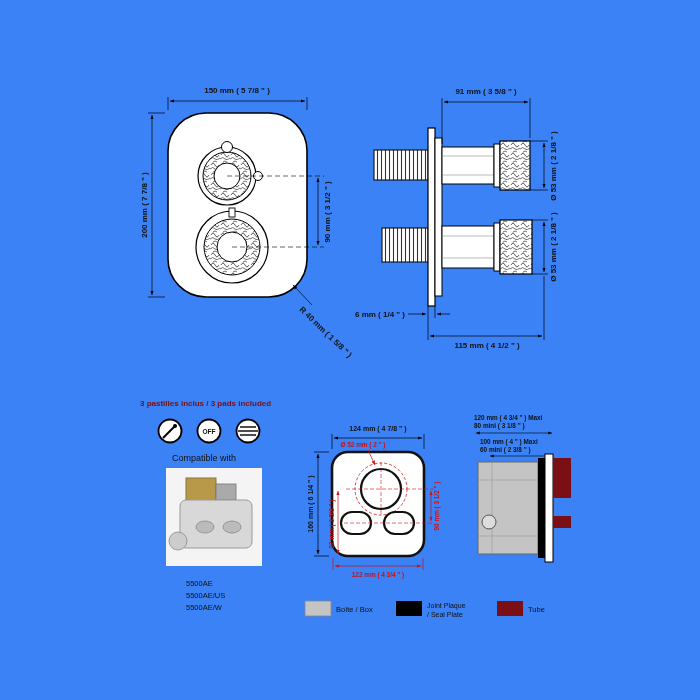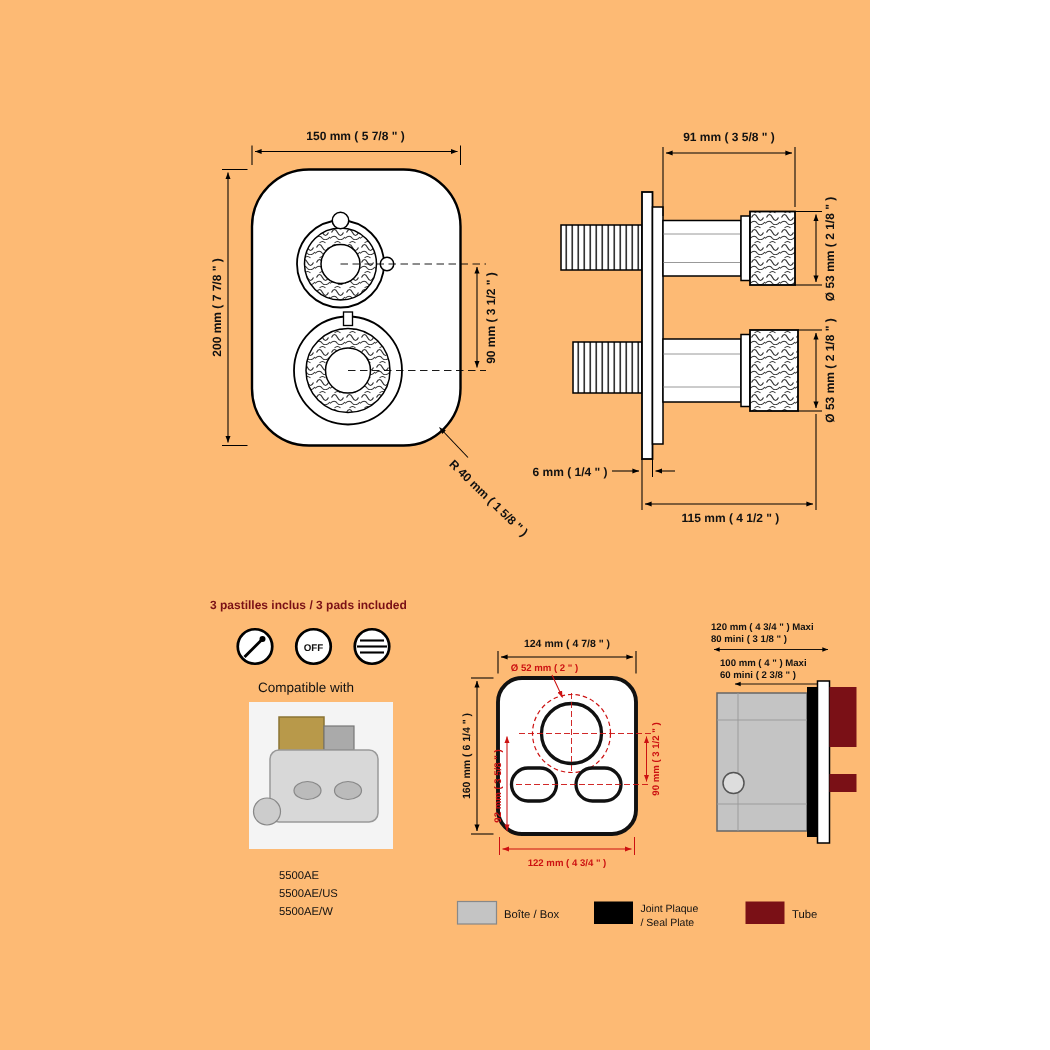"150 mm ( 5 7/8" .canvas { background: #fdba74 -> #3b82f6; width: 580px -> 700px }
